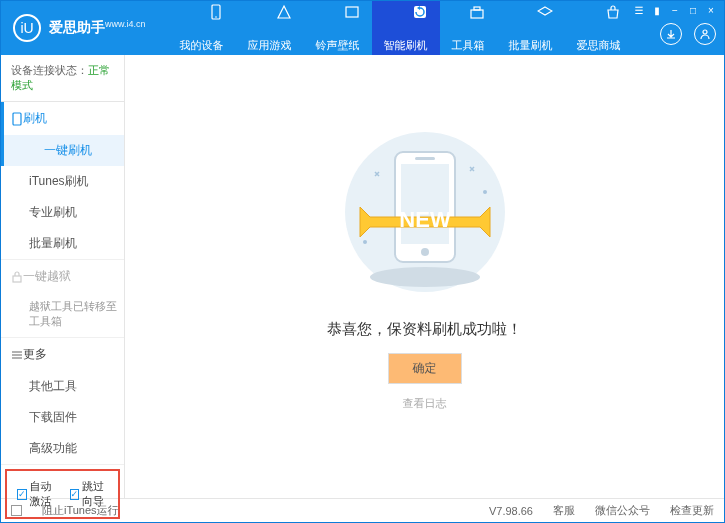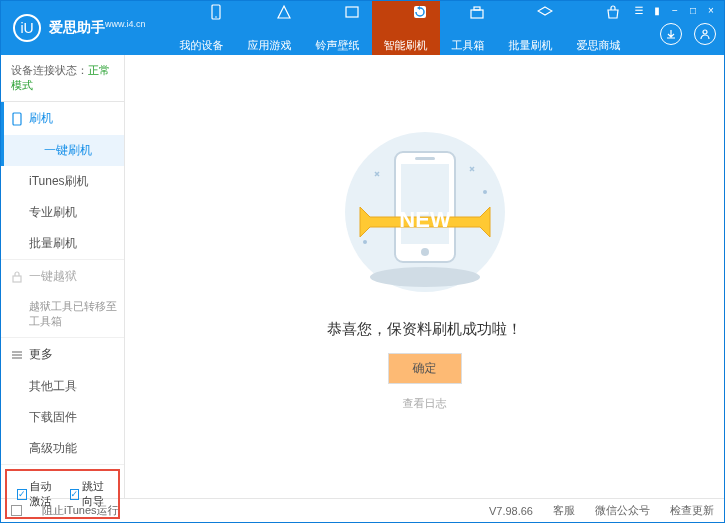"智能刷机" .nav-item.active { background: #c2410c -> #1d4ed8 }
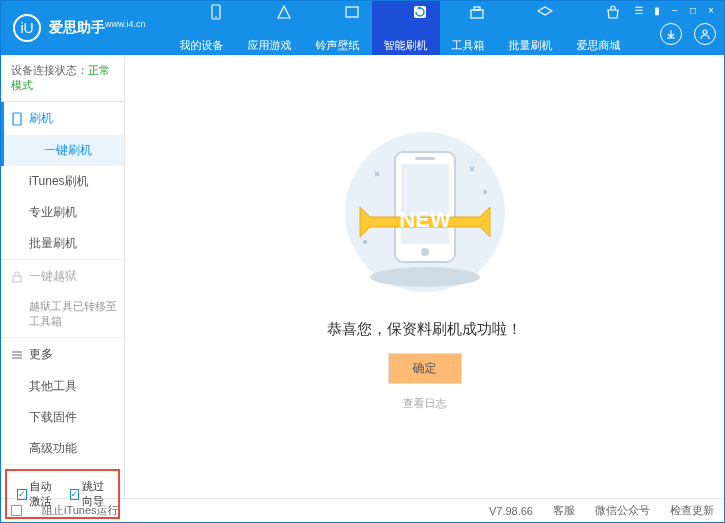"刷机" .side-header { gap: 6px -> none }
